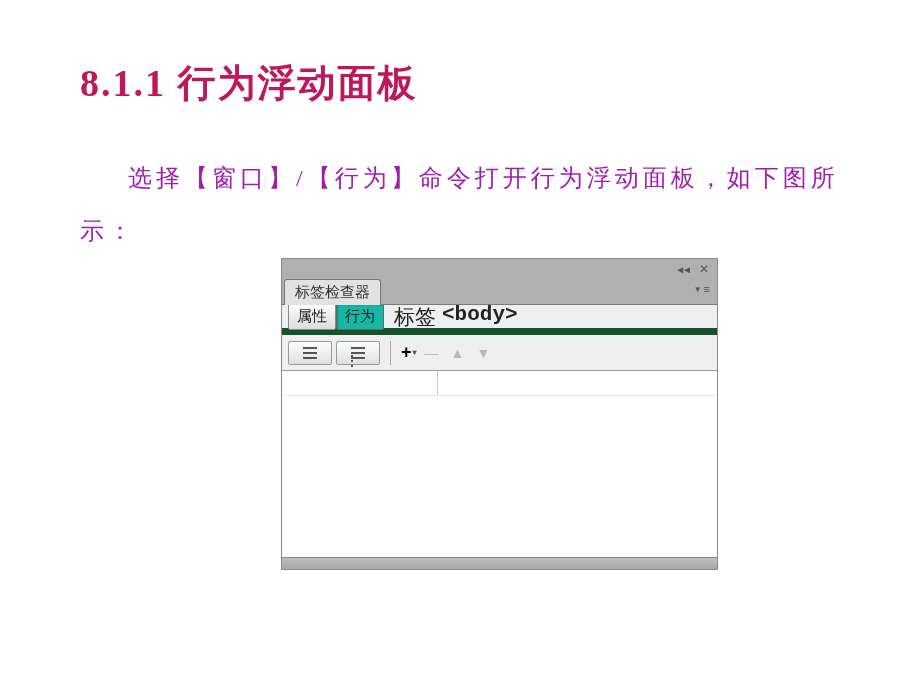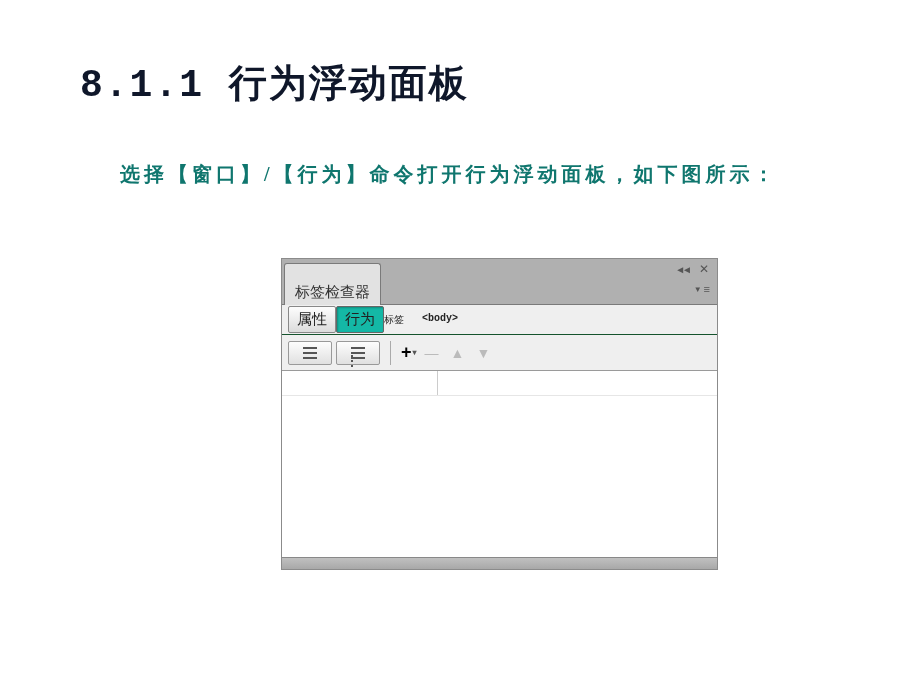"8.1.1 行为浮动面板" .heading { color: #0f172a -> #be185d; font-family: Liberation Mono, monospace -> none }
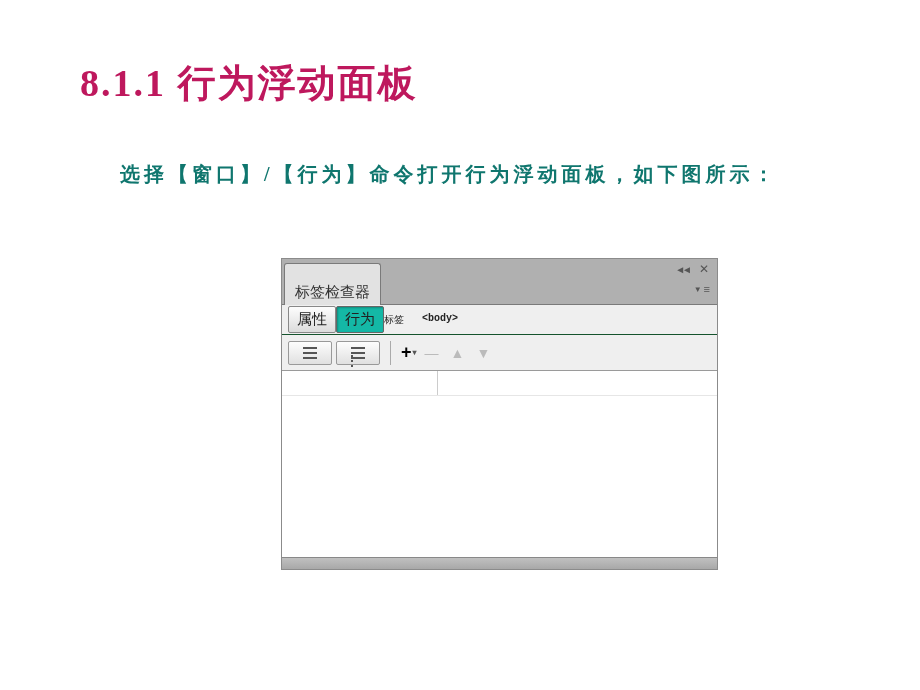"选择【窗口】/【行为】命令打开行为浮动面板，如下图所示：" .body-text { color: #0f766e -> #a21caf; font-size: 20px -> 24px; font-weight: bold -> none }
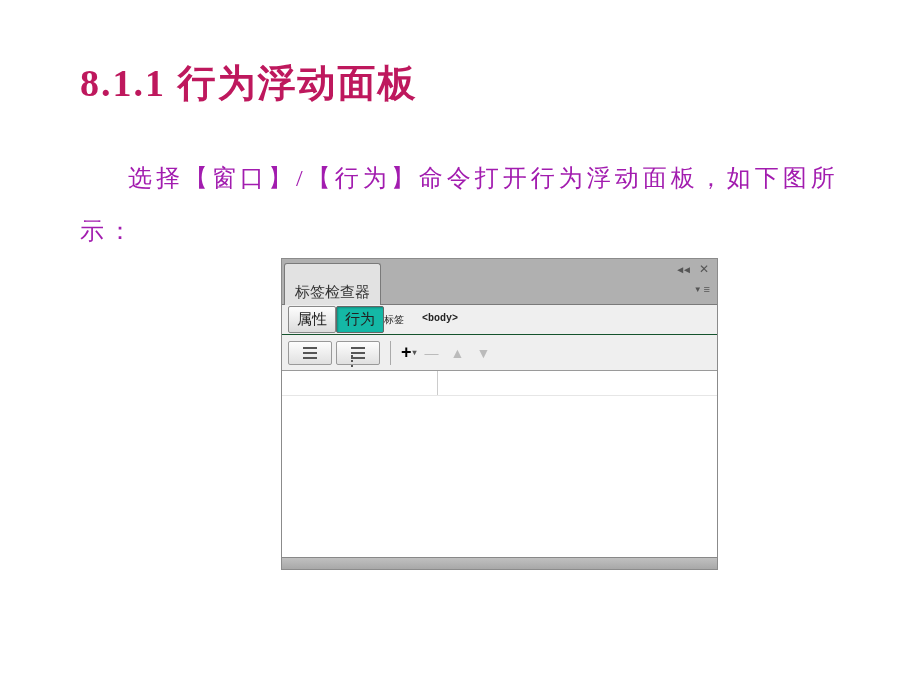"标签检查器" .panel-tab { padding: 19px 10px 3px 10px -> 3px 10px 3px 10px }
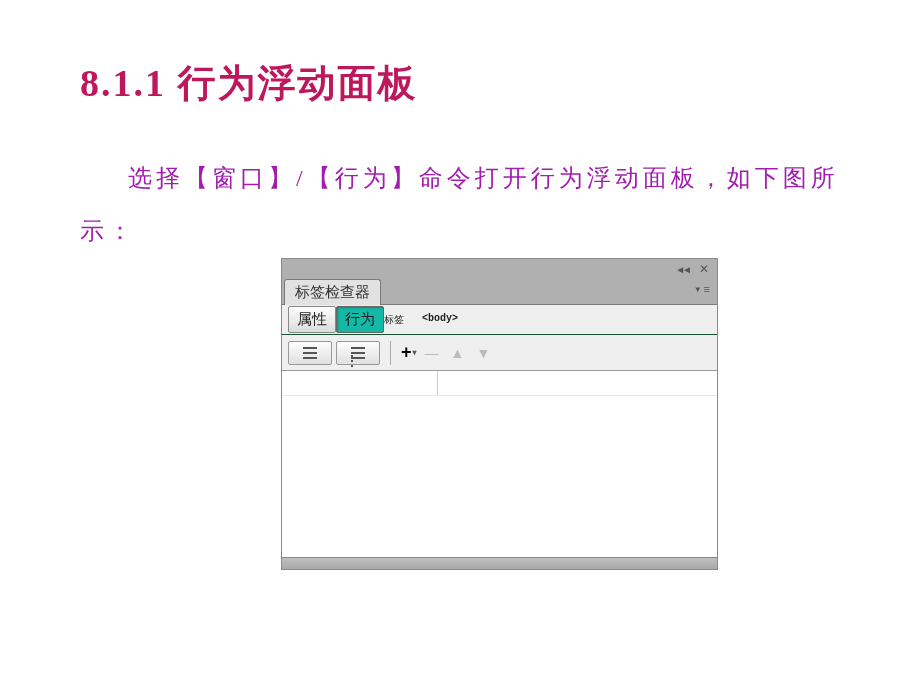"属性" .panel-subtab-row { border-bottom: 1px solid #14532d -> 7px solid #14532d }
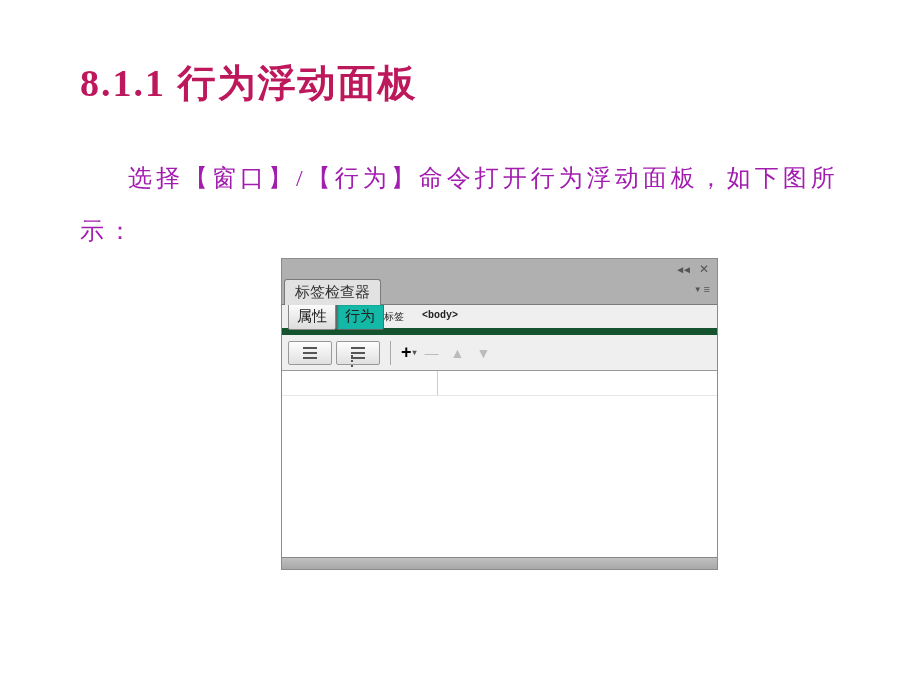"标签" .tag-label { font-size: 10px -> 21px; gap: 18px -> 6px; margin-left: none -> 10px }
